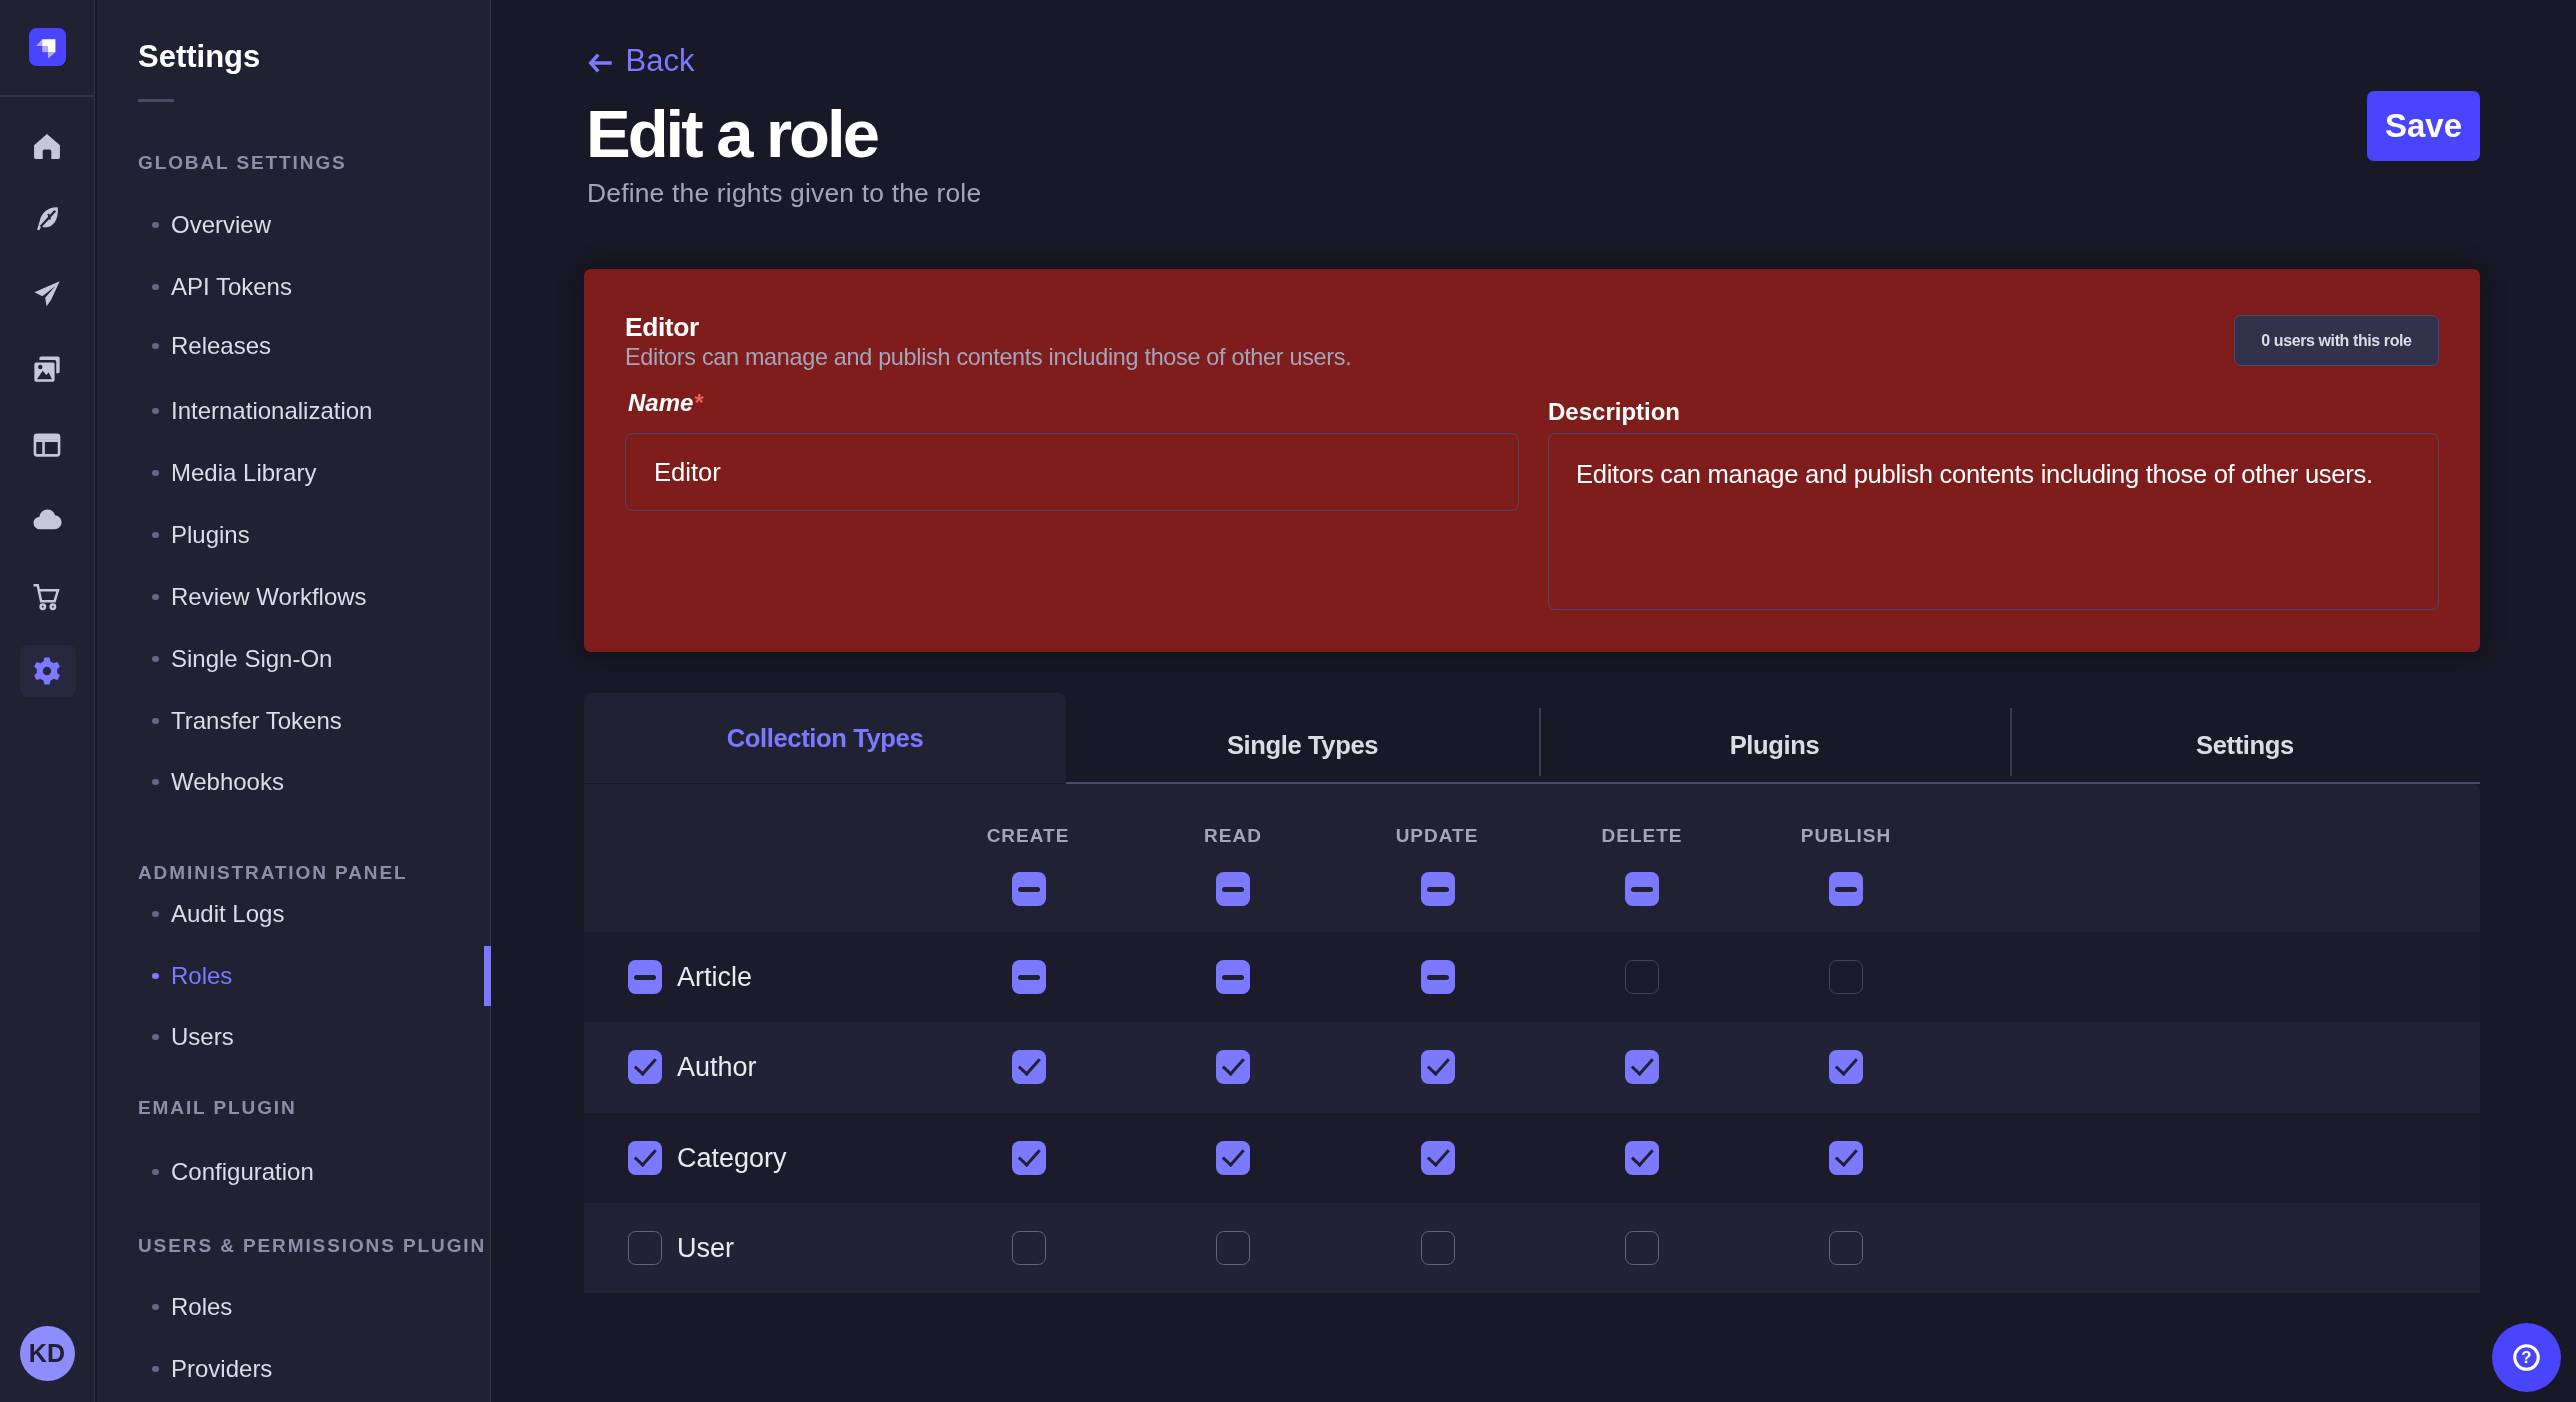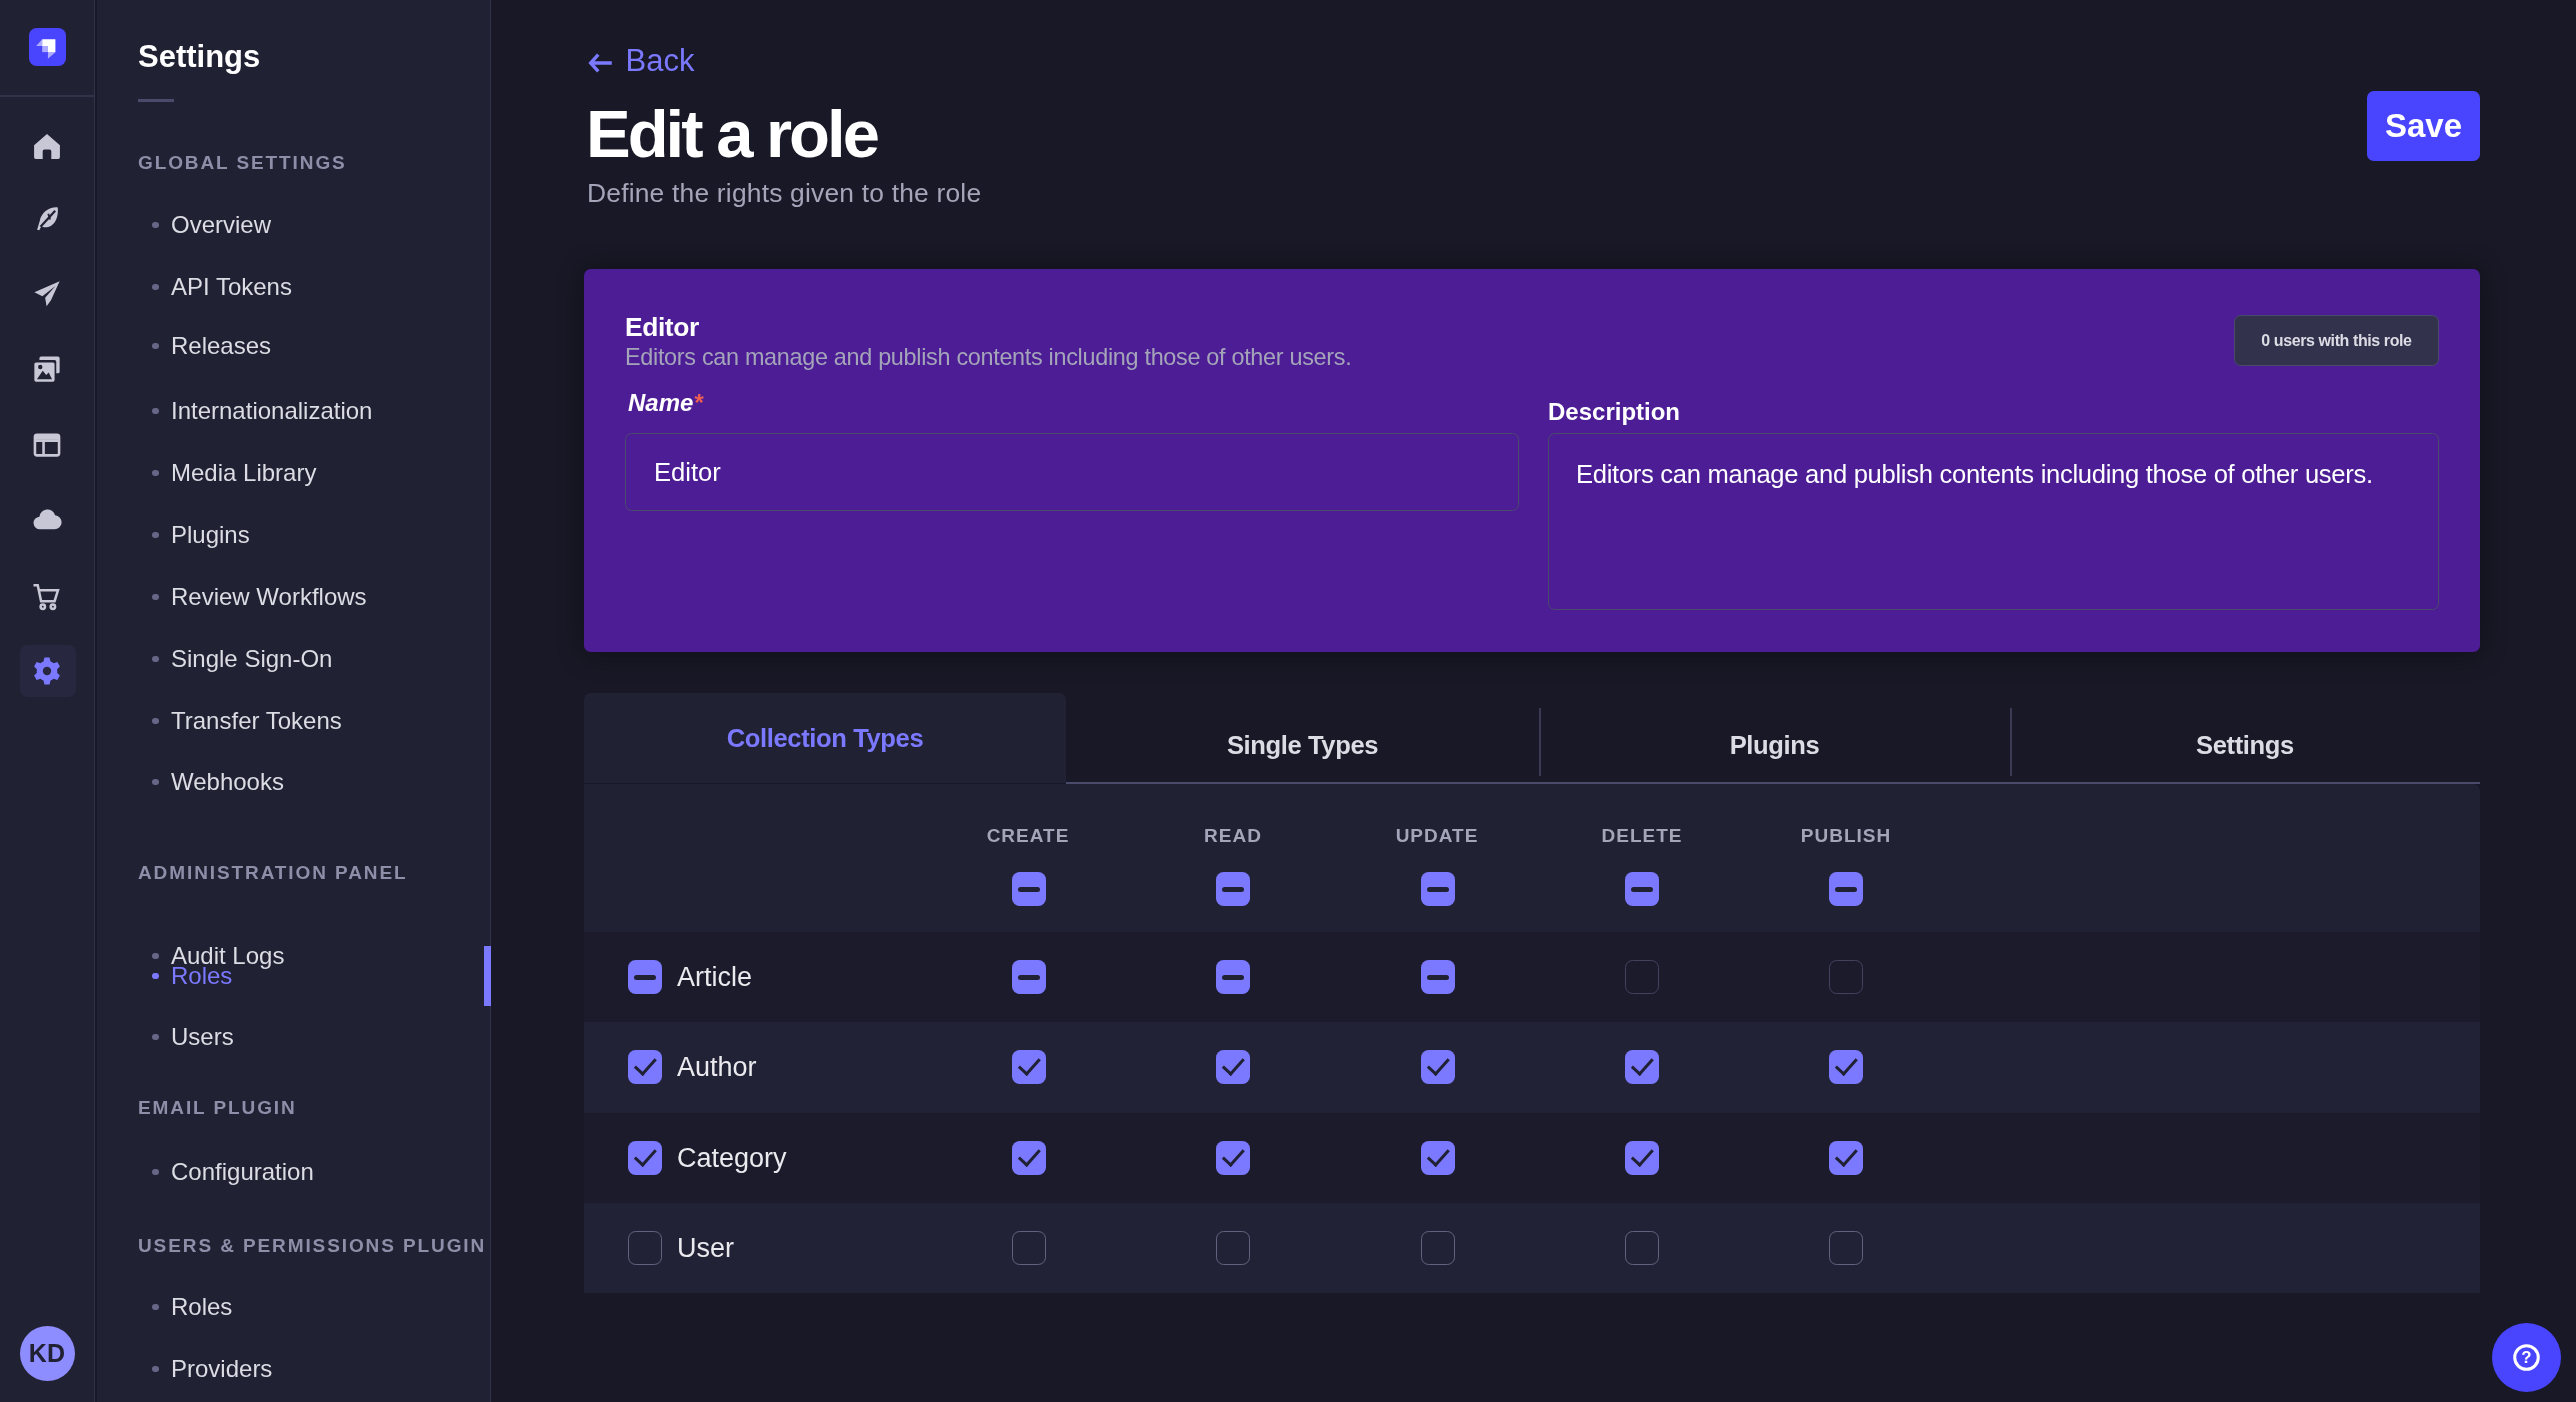"Editor" #card { background: #4c1d95 -> #7f1d1d }
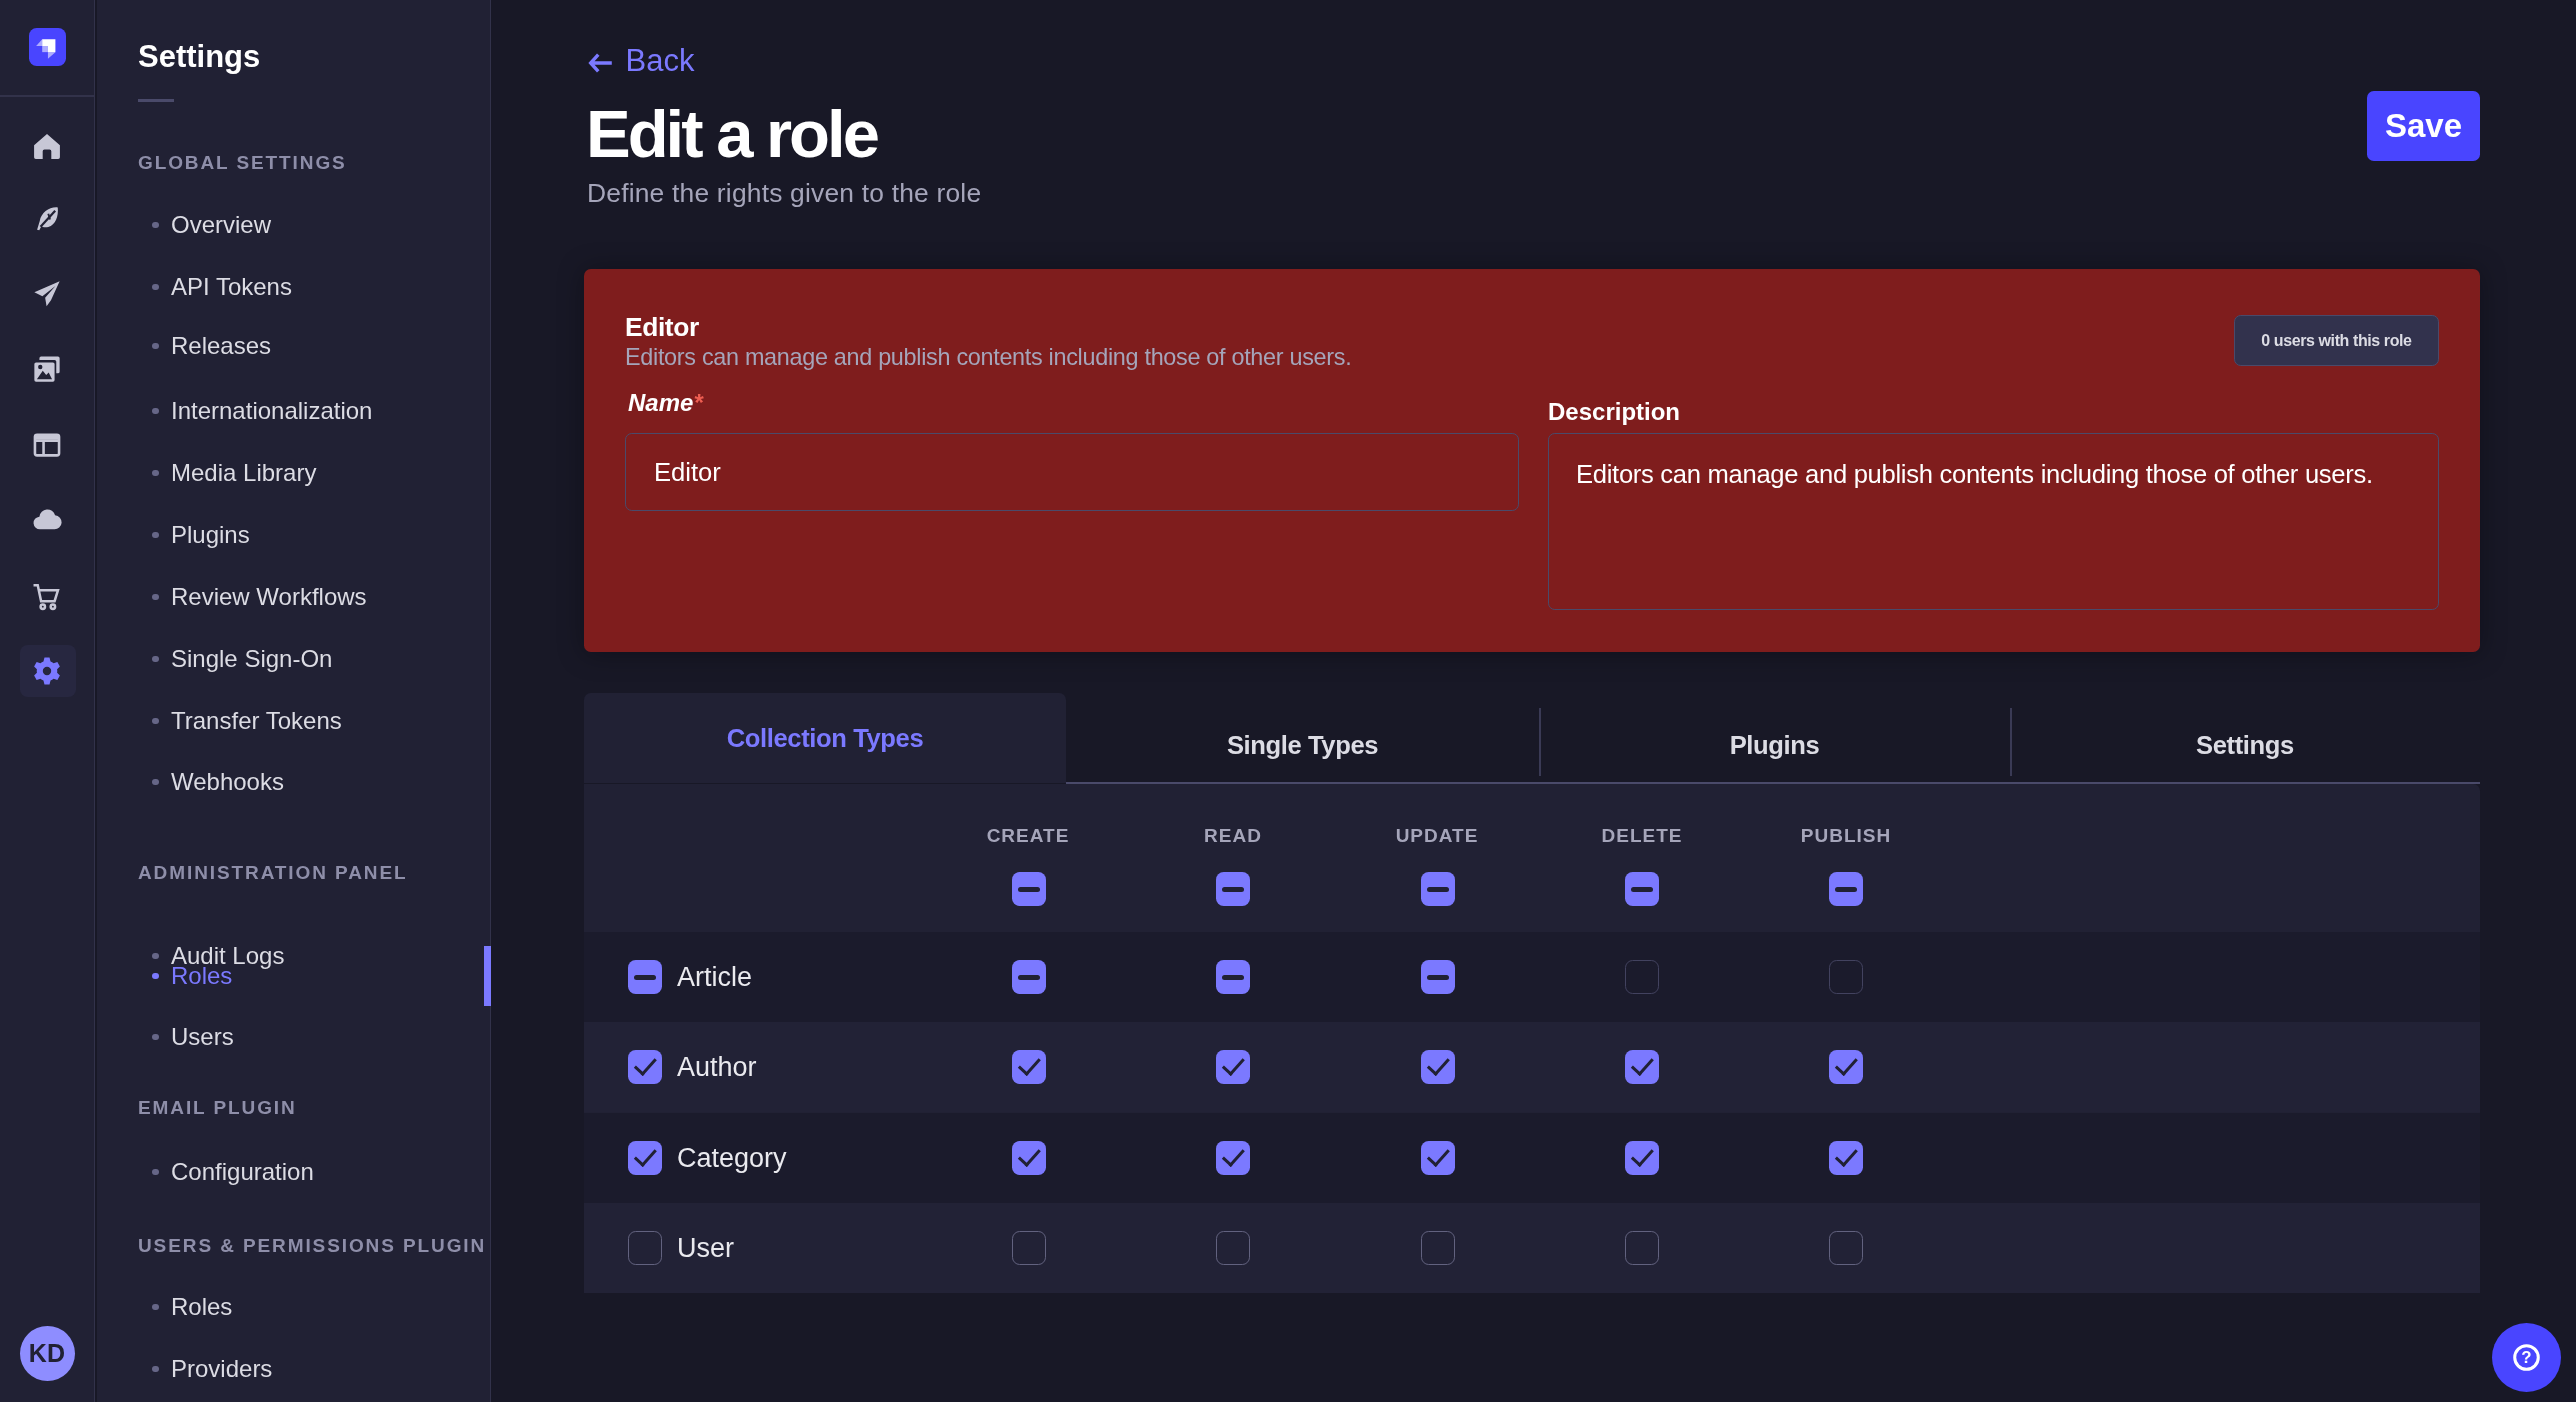"Audit Logs" div.navitem { top: 925px -> 883px }
